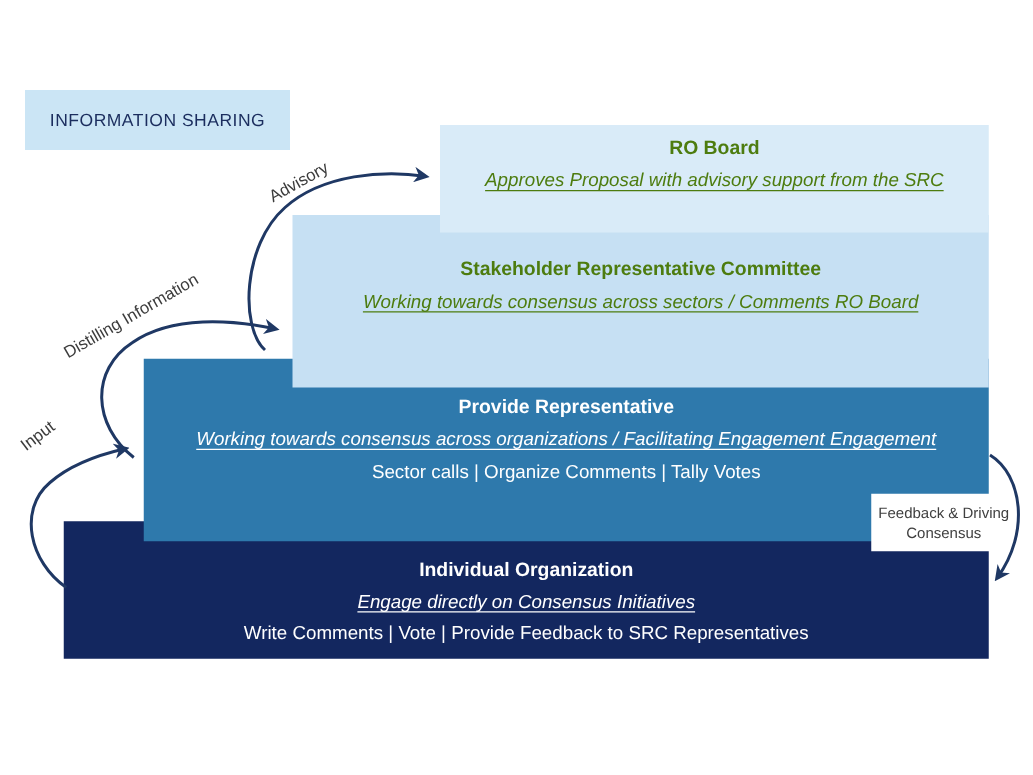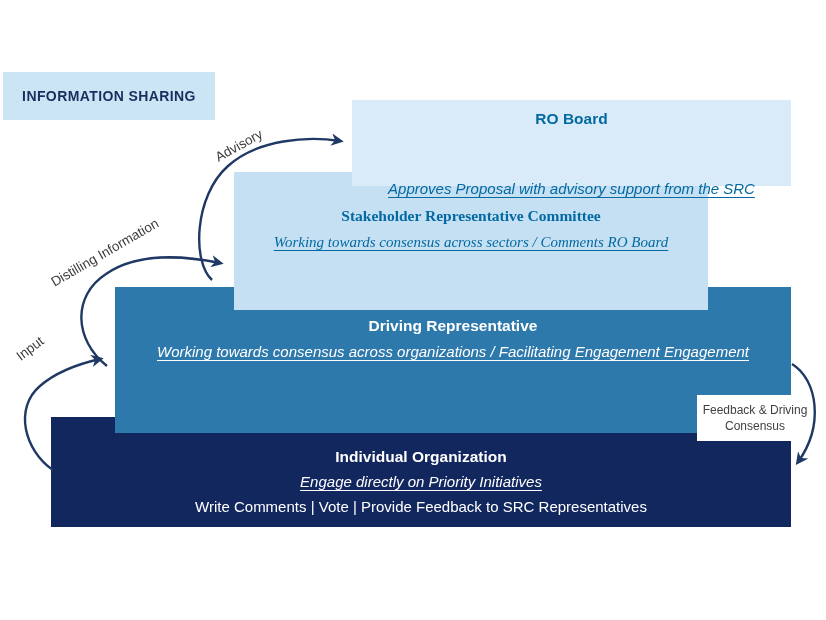"INFORMATION SHARING" .header-tag { font-weight: 700 -> 400; left: 3px -> 20px }
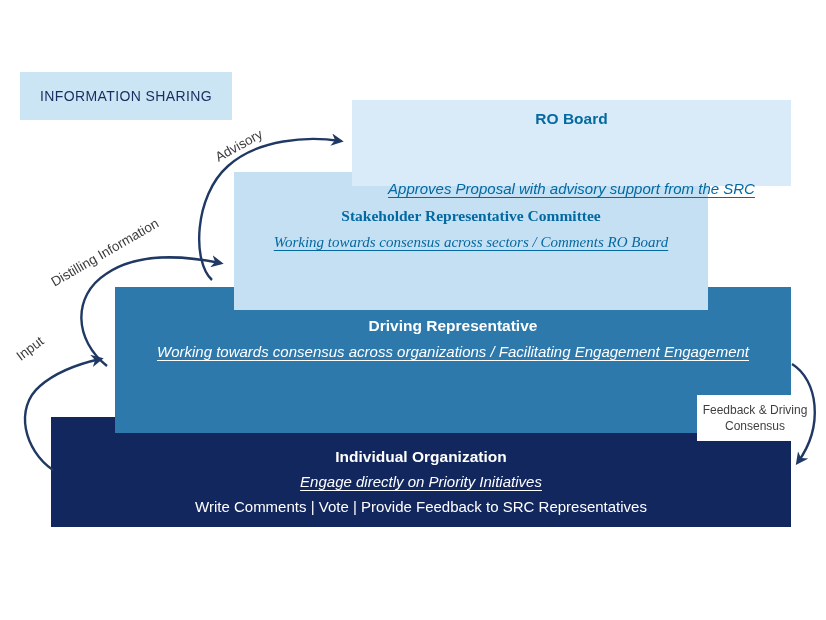"RO Board" .box { color: #0369a1 -> #4d7c0f }
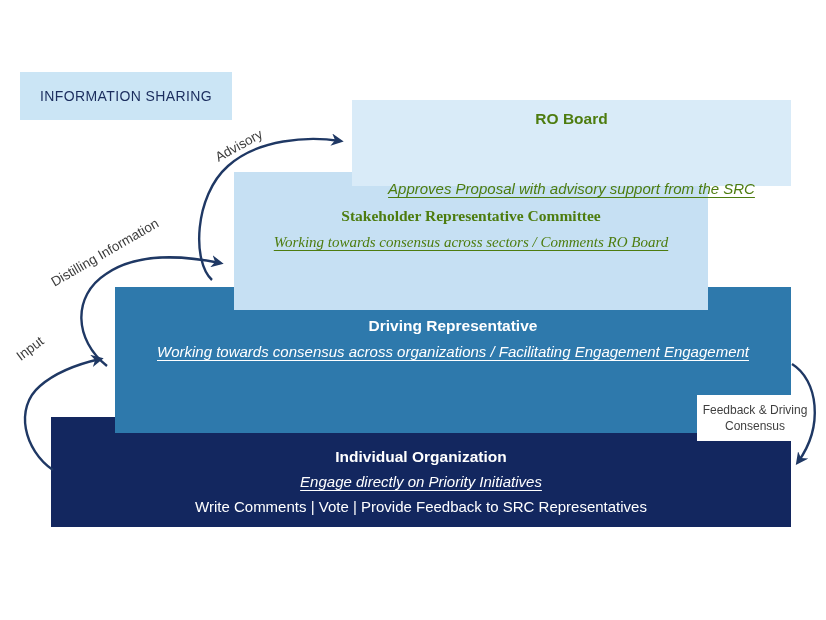"Approves Proposal with advisory support" .box-ro .subtitle { margin-top: 44px -> none }
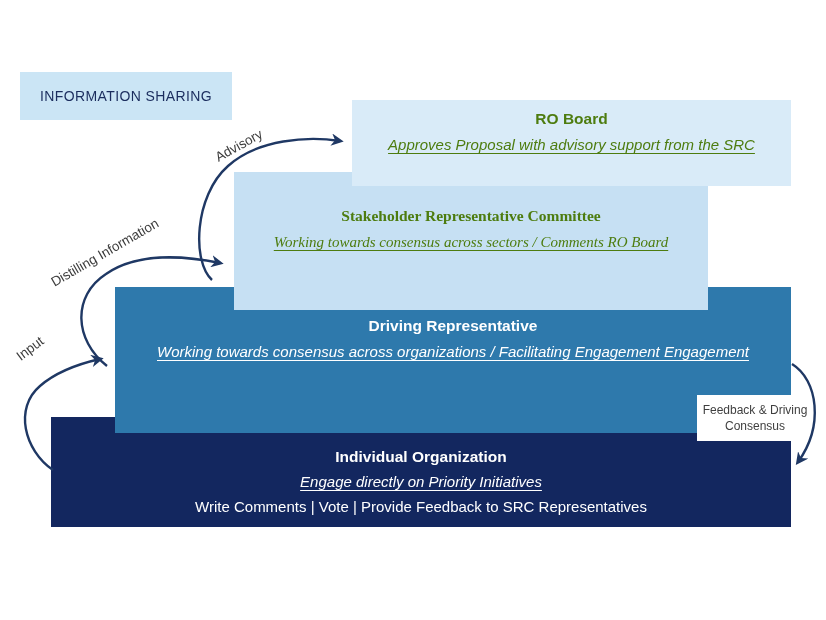"Stakeholder Representative Committee" .box-src { font-family: Liberation Serif, serif -> none; width: 474px -> 557px }
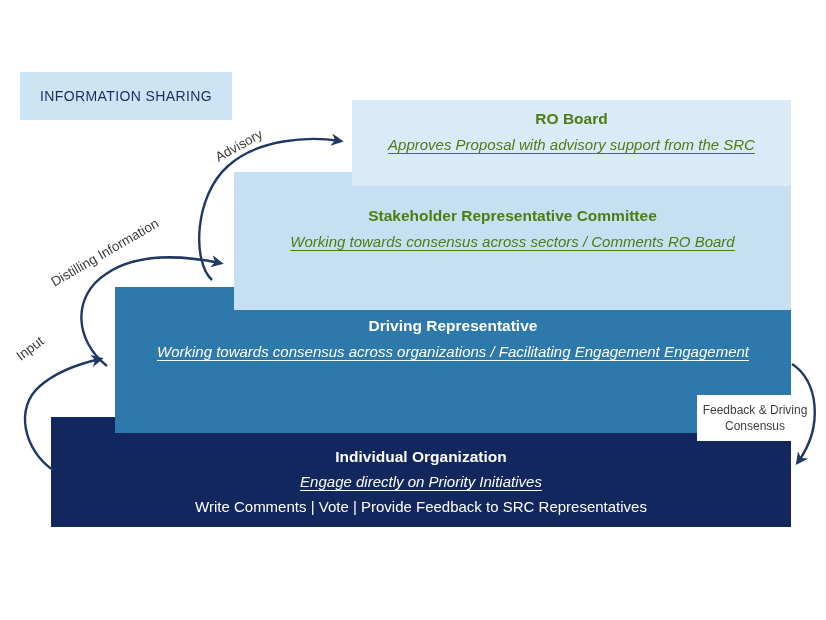"Driving Representative" div.title { text: Driving -> Provide }
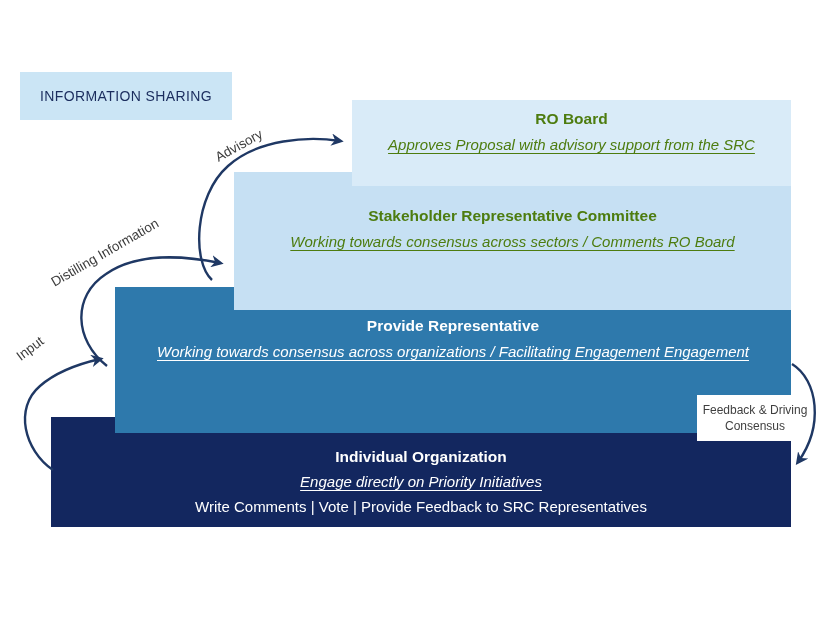"Sector calls | Organize Comments" div.body { html: none -> <div>Sector calls | Organize Comments | Tally Votes</div> }
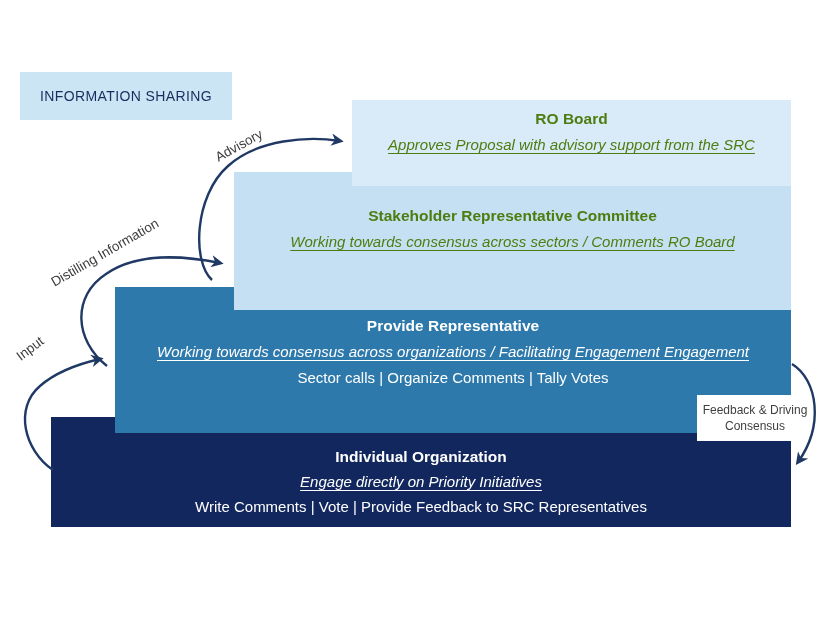"Engage directly on Priority Initiatives" div.subtitle { text: Priority -> Consensus }
